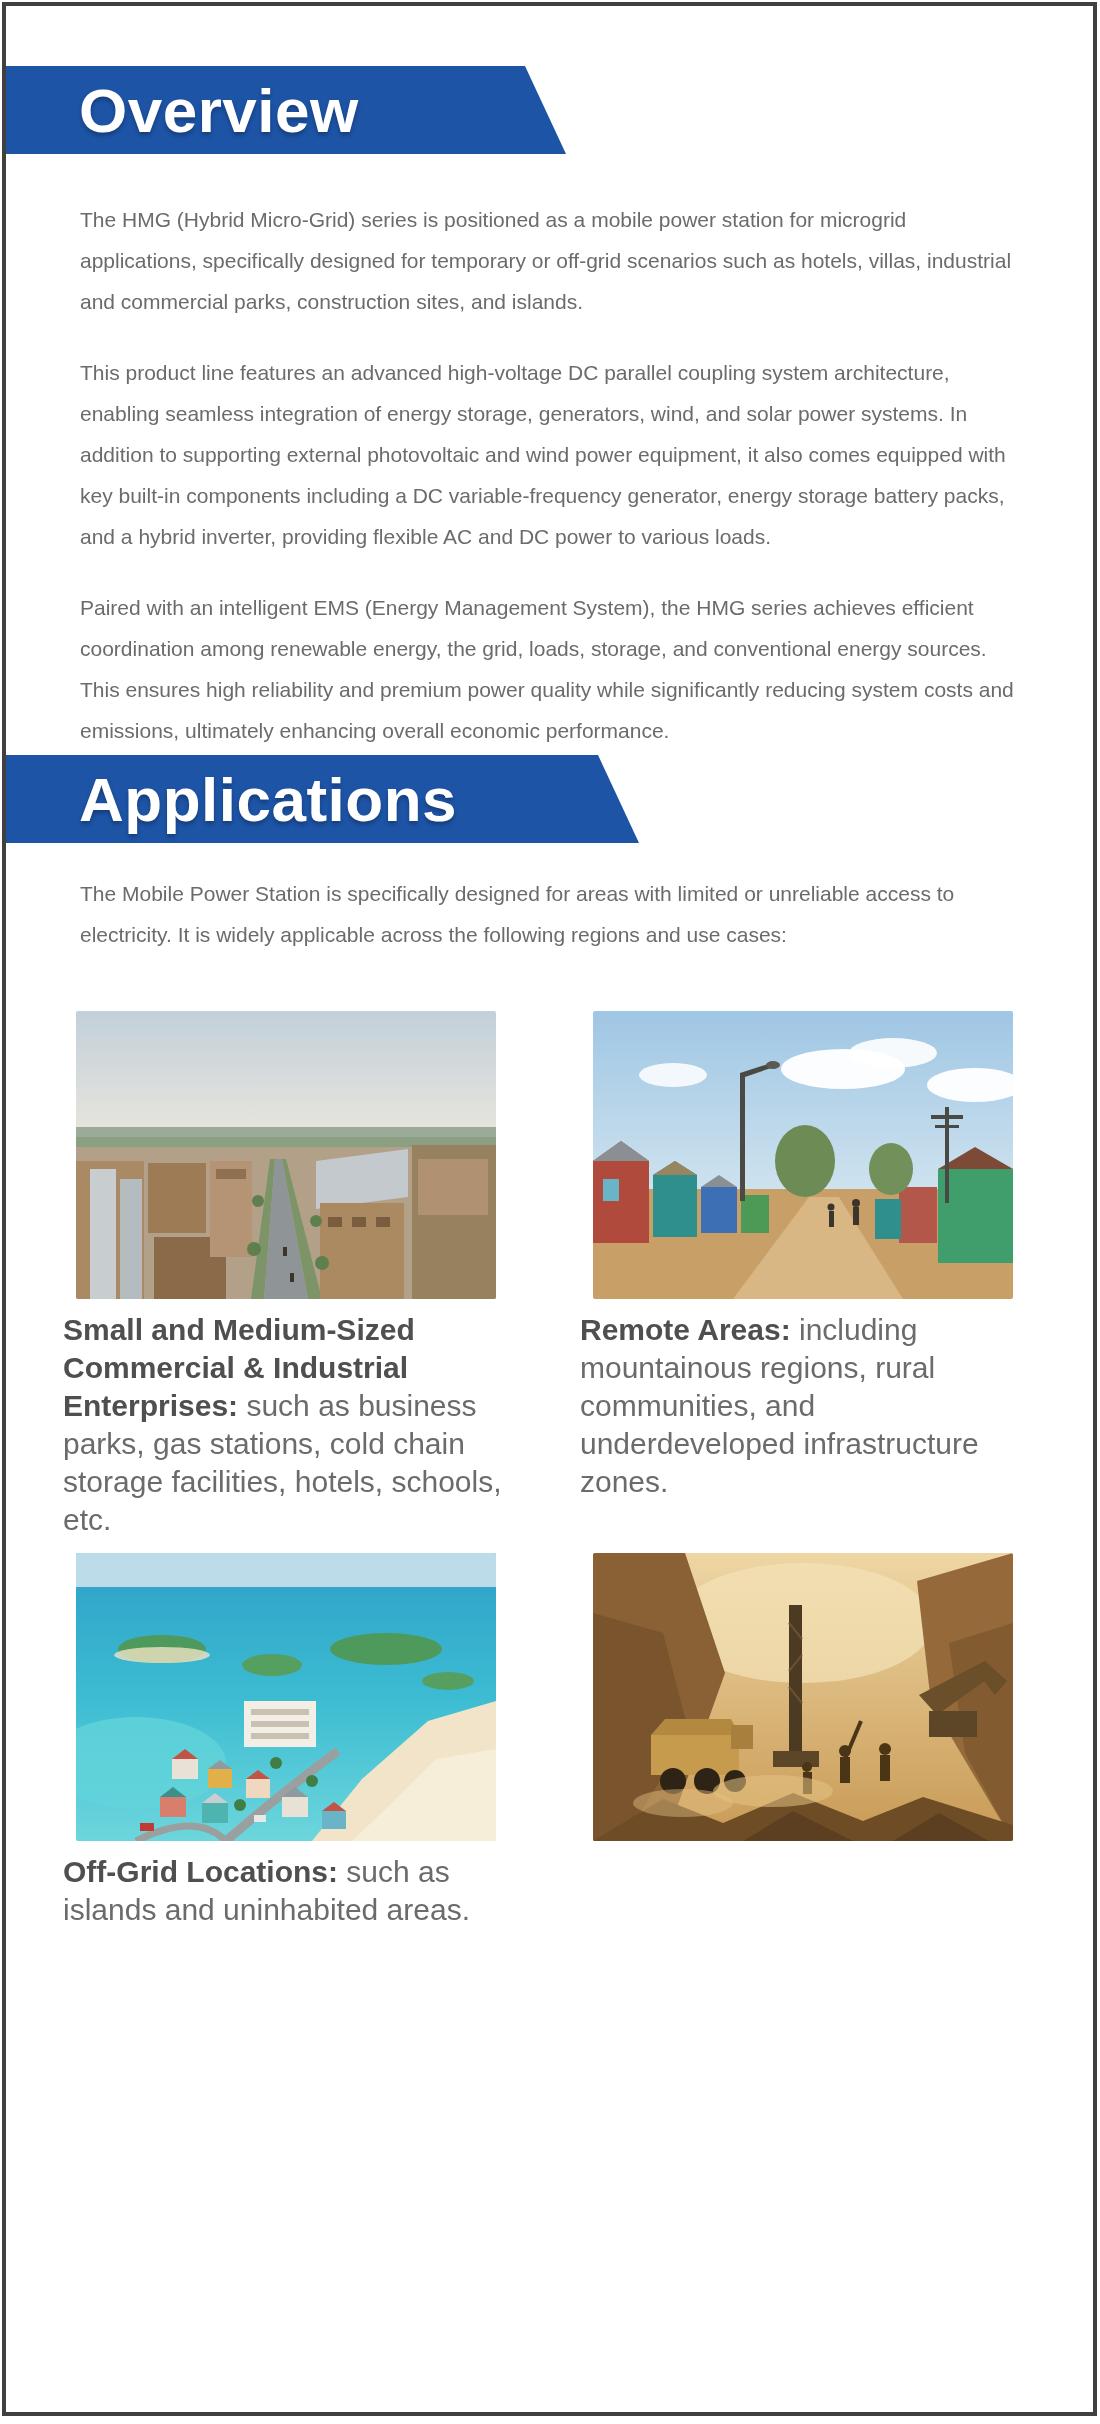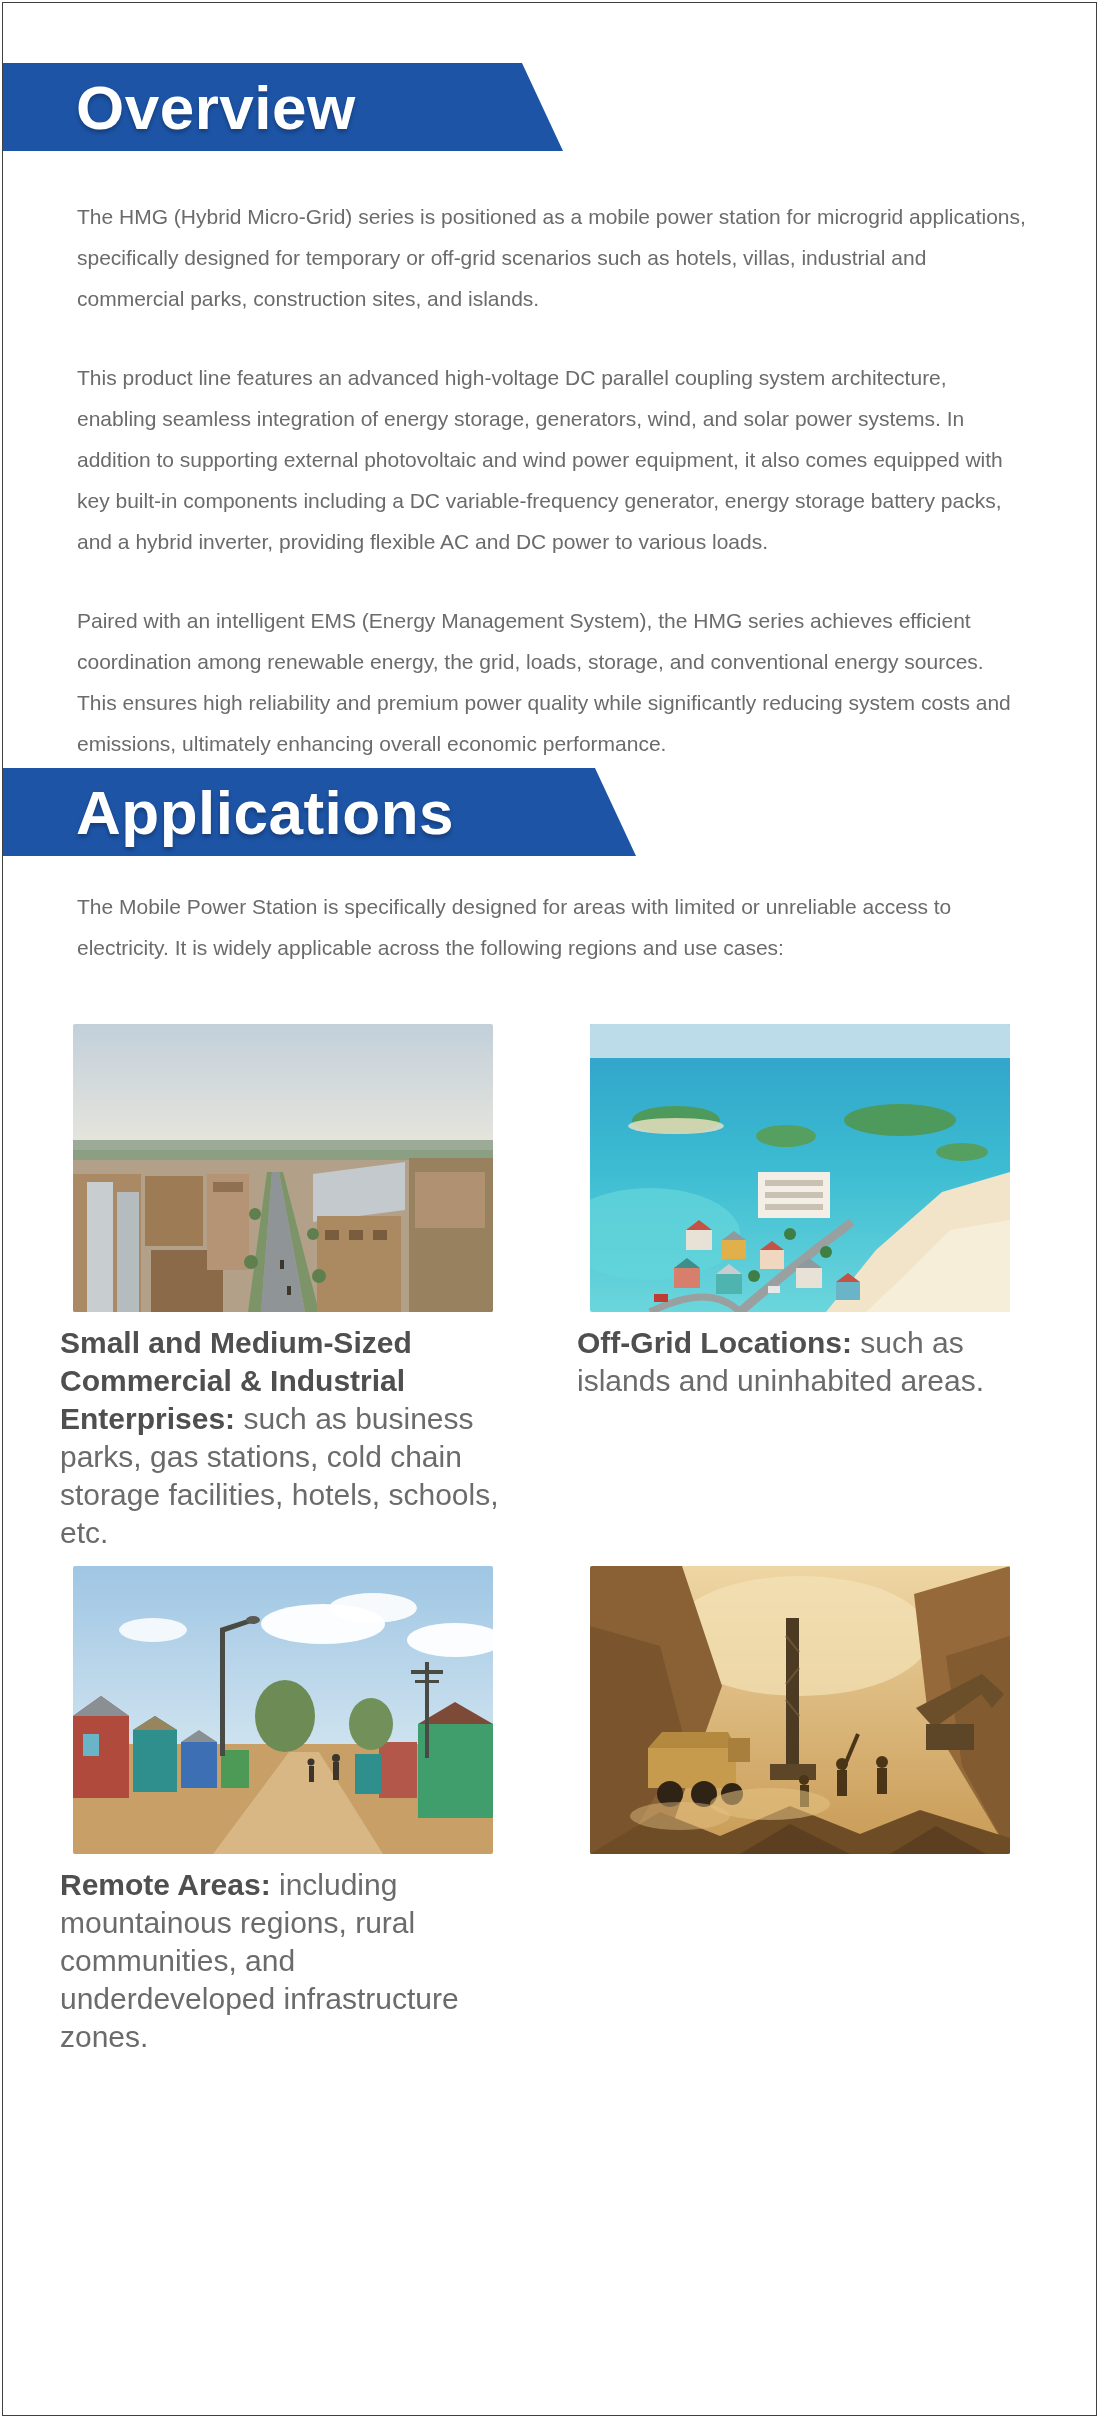"Overview" .frame { border: 1px solid #404040 -> 4px solid #404040 }
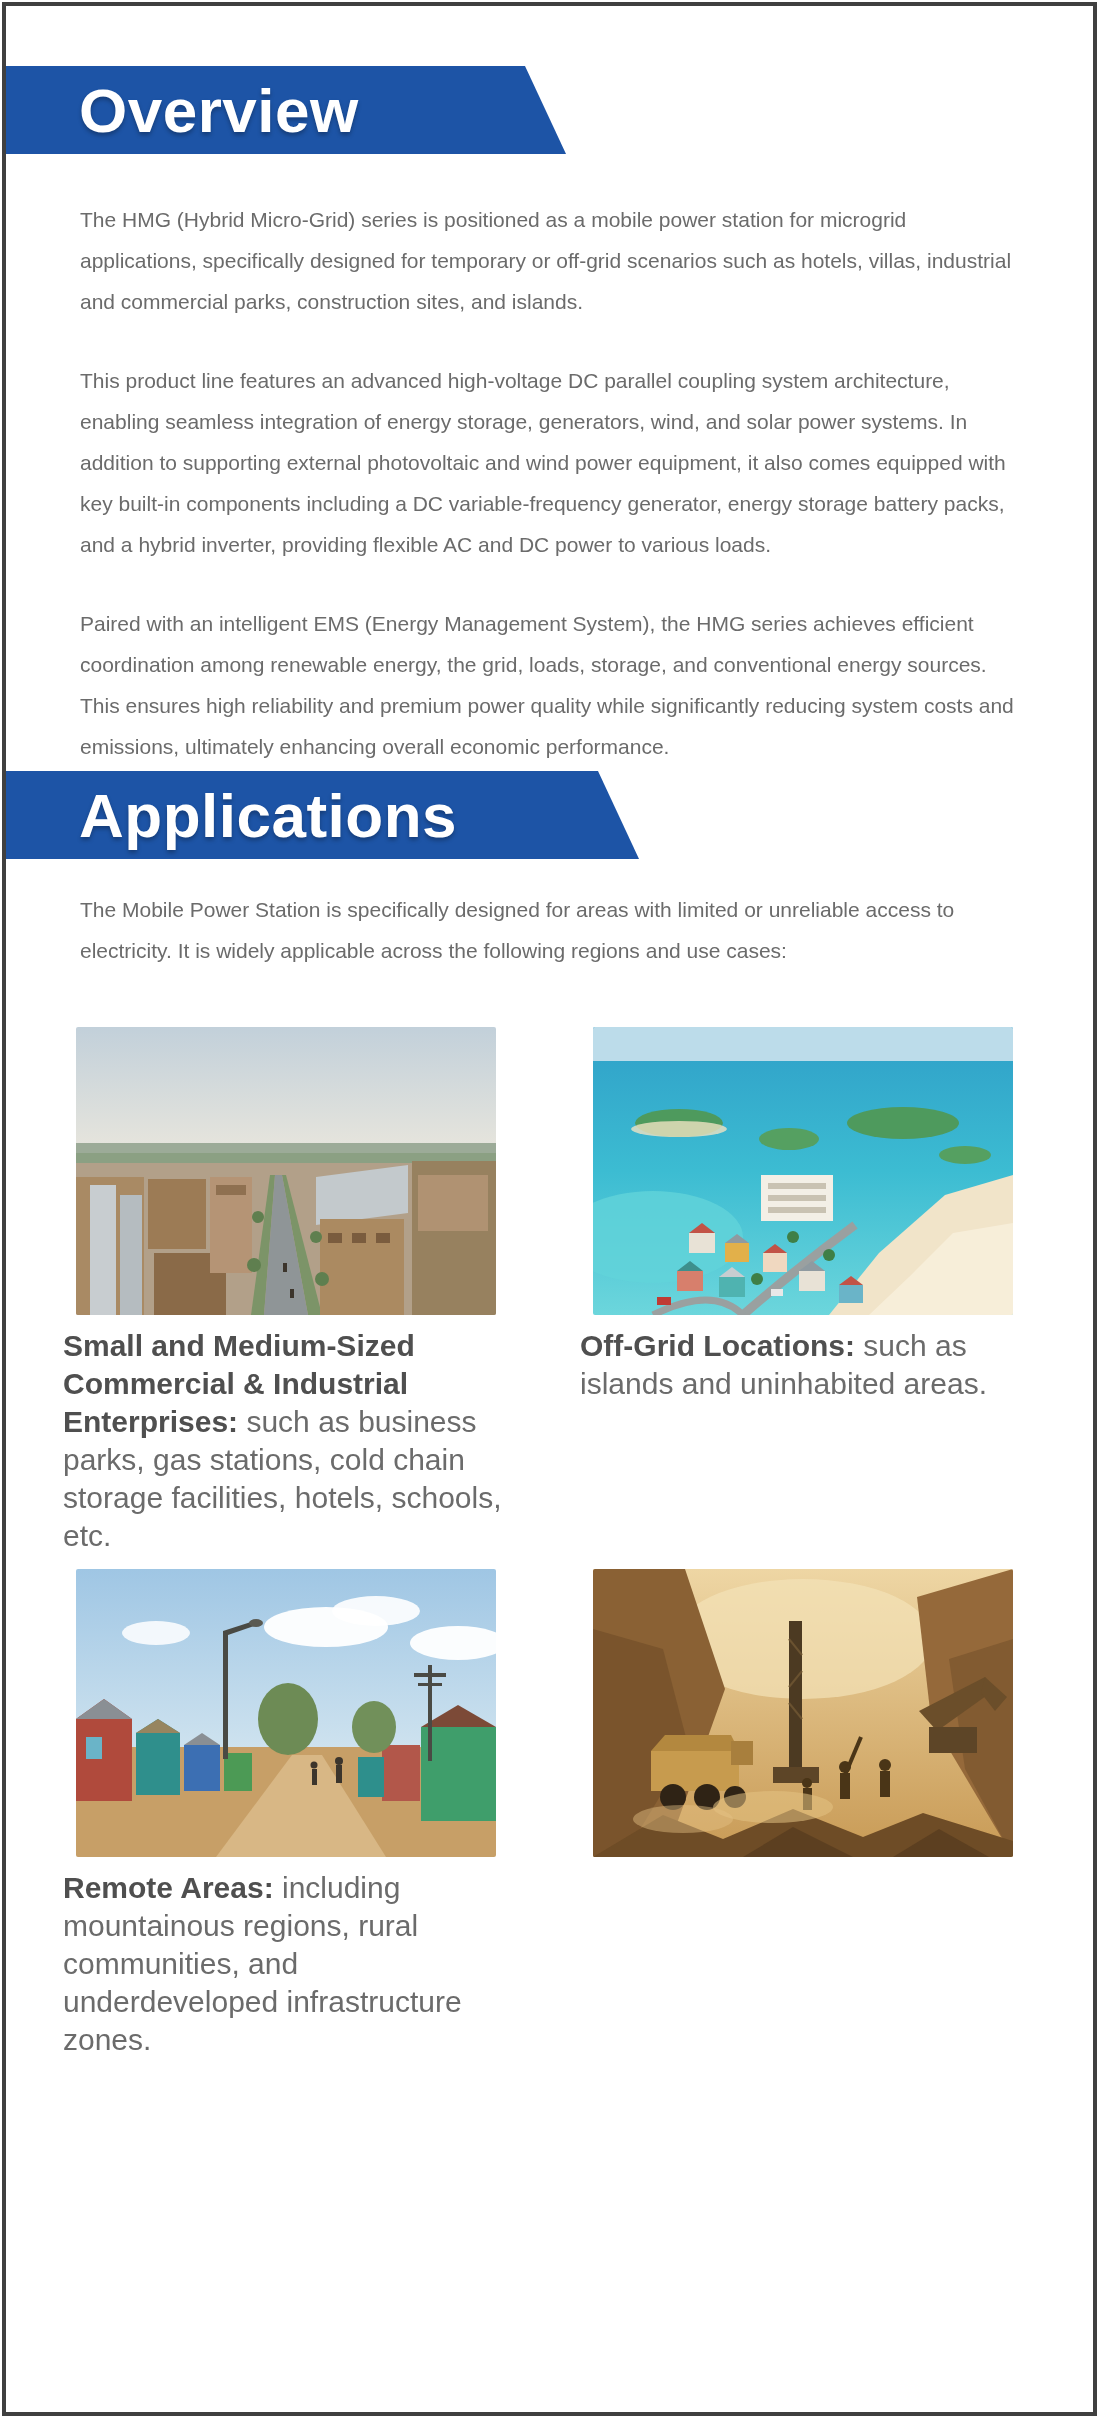"This product line features an" .copy p + p { margin-top: 38px -> 30px }
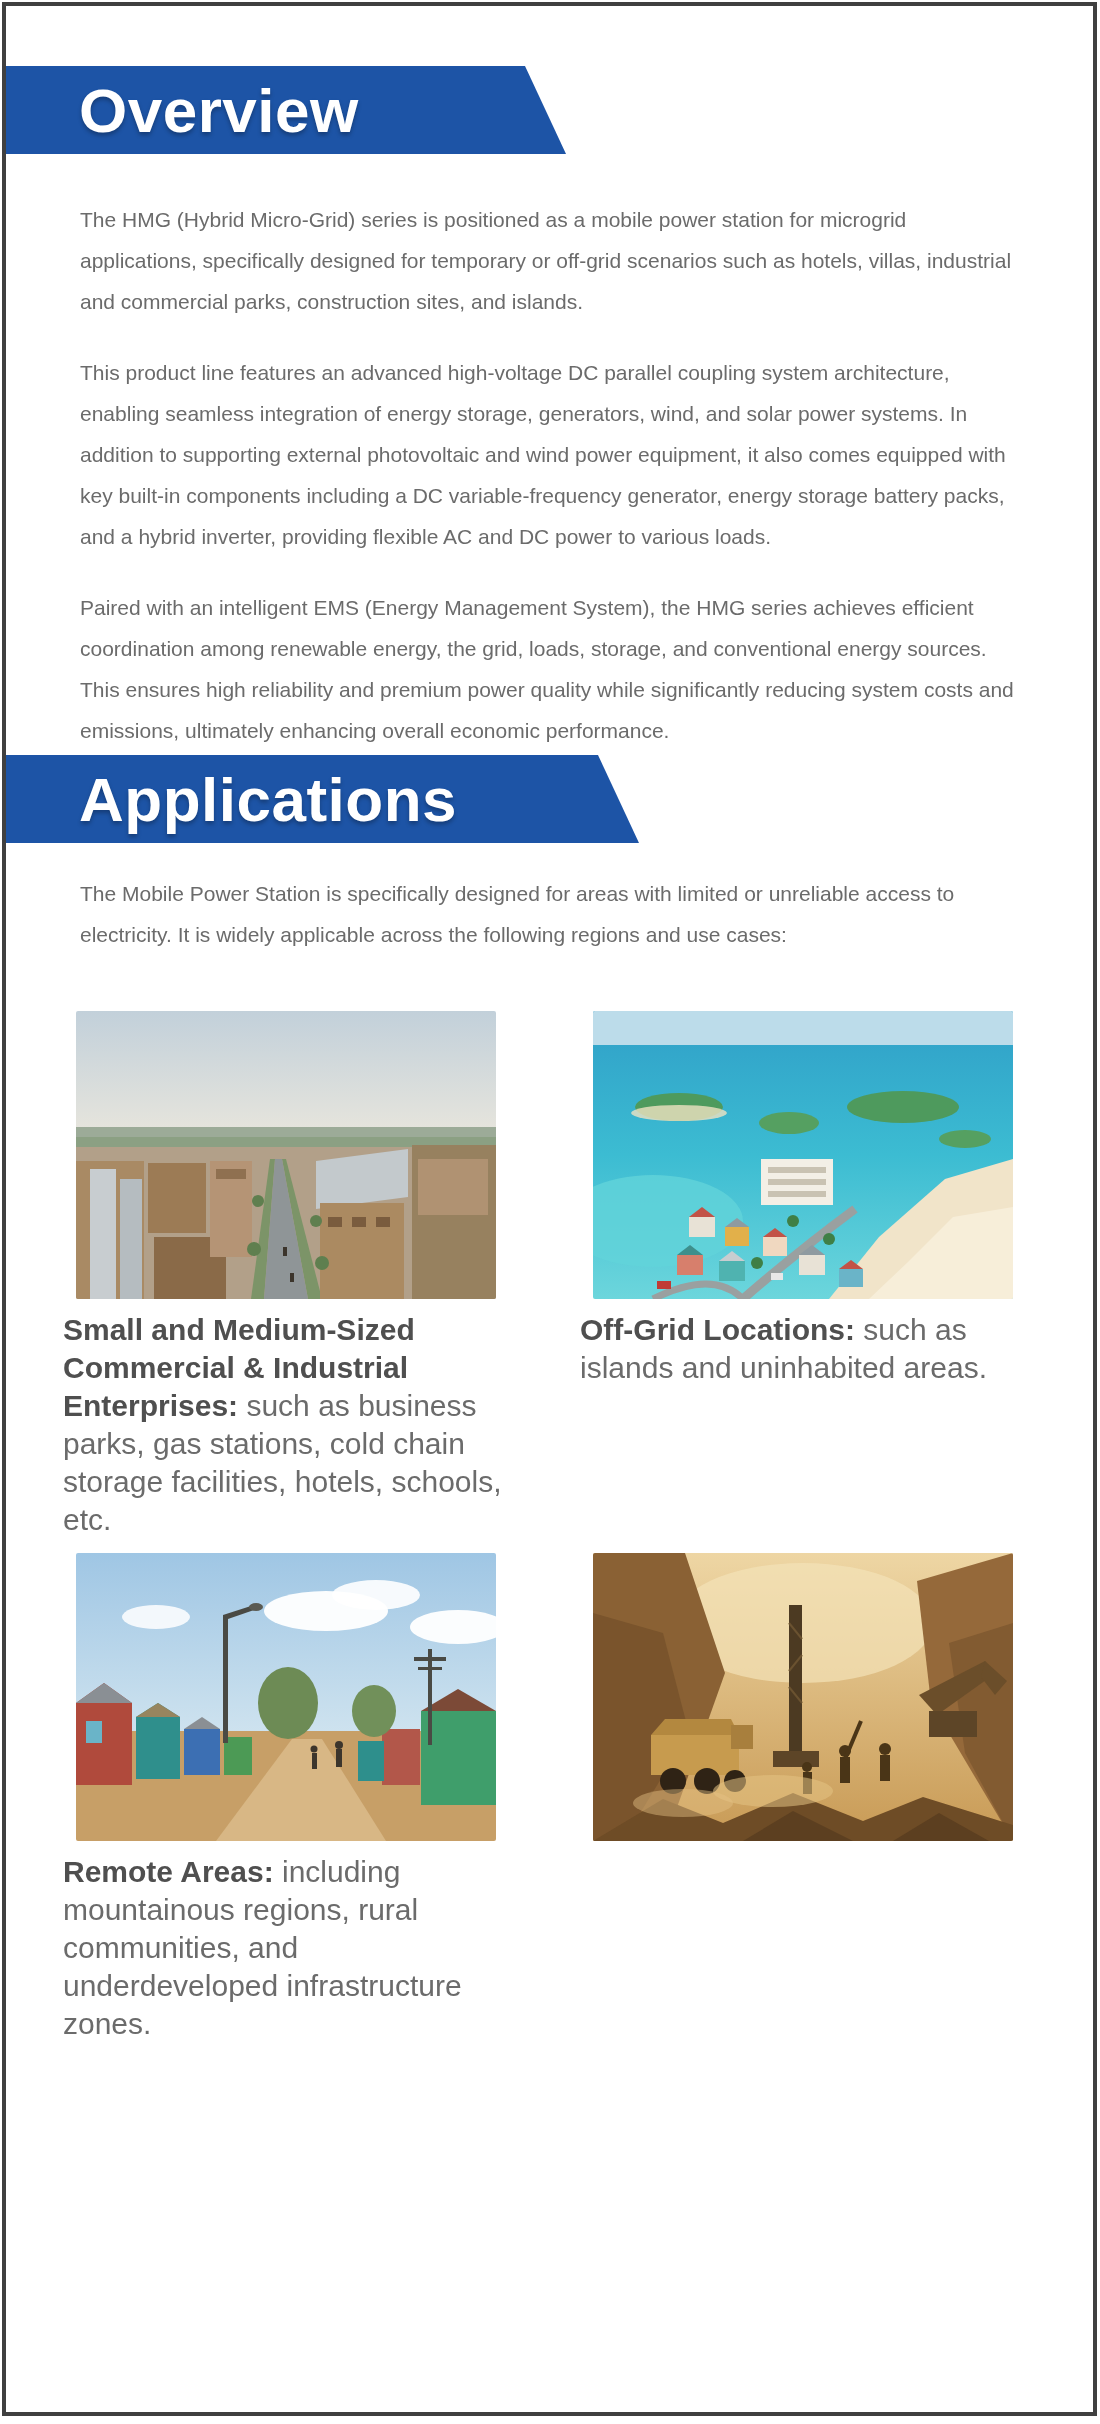"Off-Grid Locations: such as islands" div.cell { order: before "Remote Areas: including mountainous" -> after "Remote Areas: including mountainous" }
